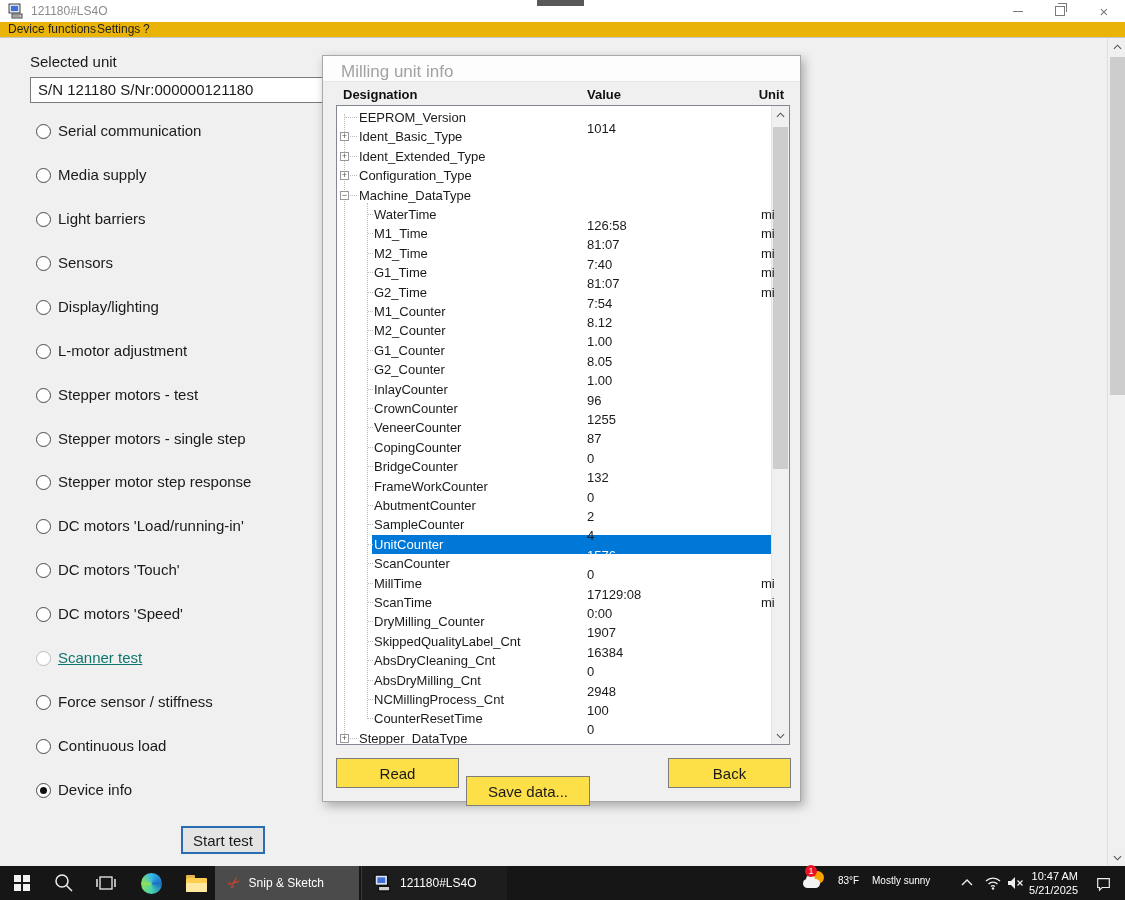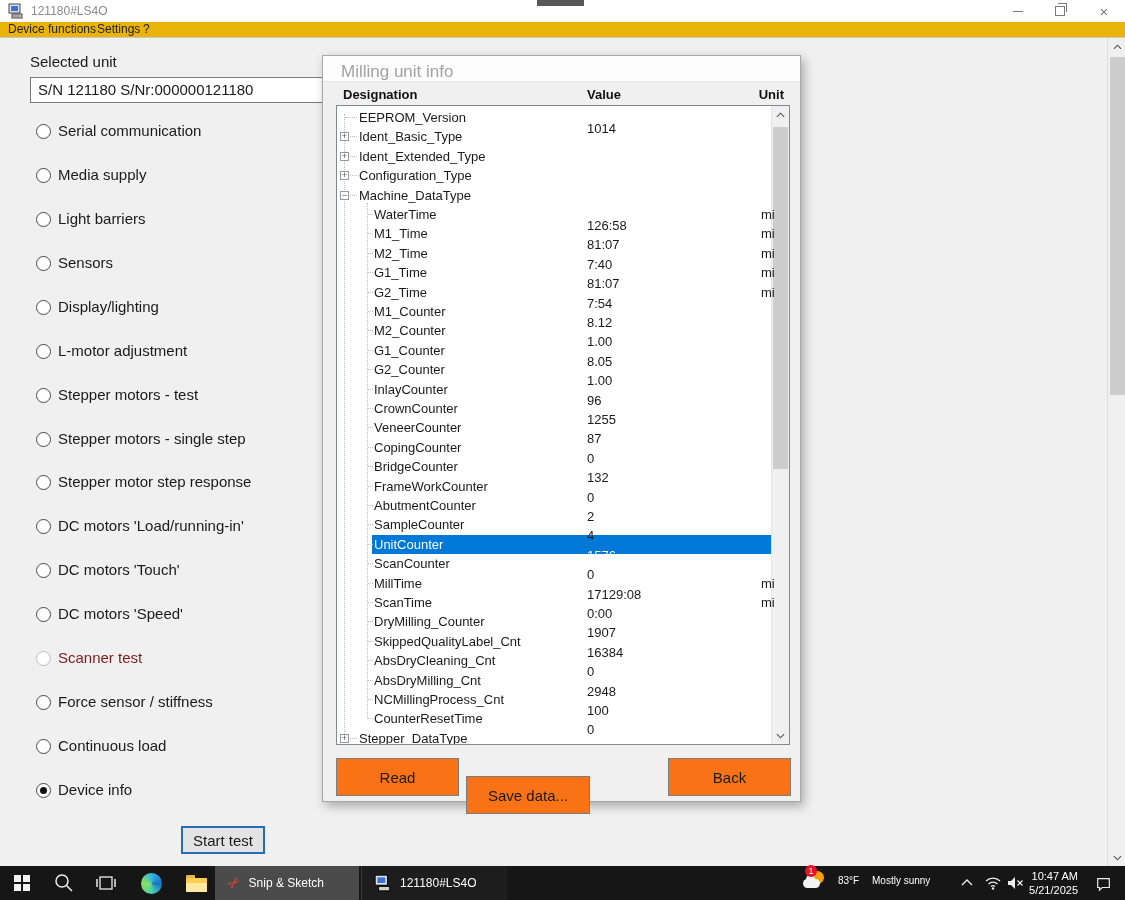"Scanner test" .radio-item.disabled .radio-label { color: #7f1d1d -> #0f766e; text-decoration: none -> underline }
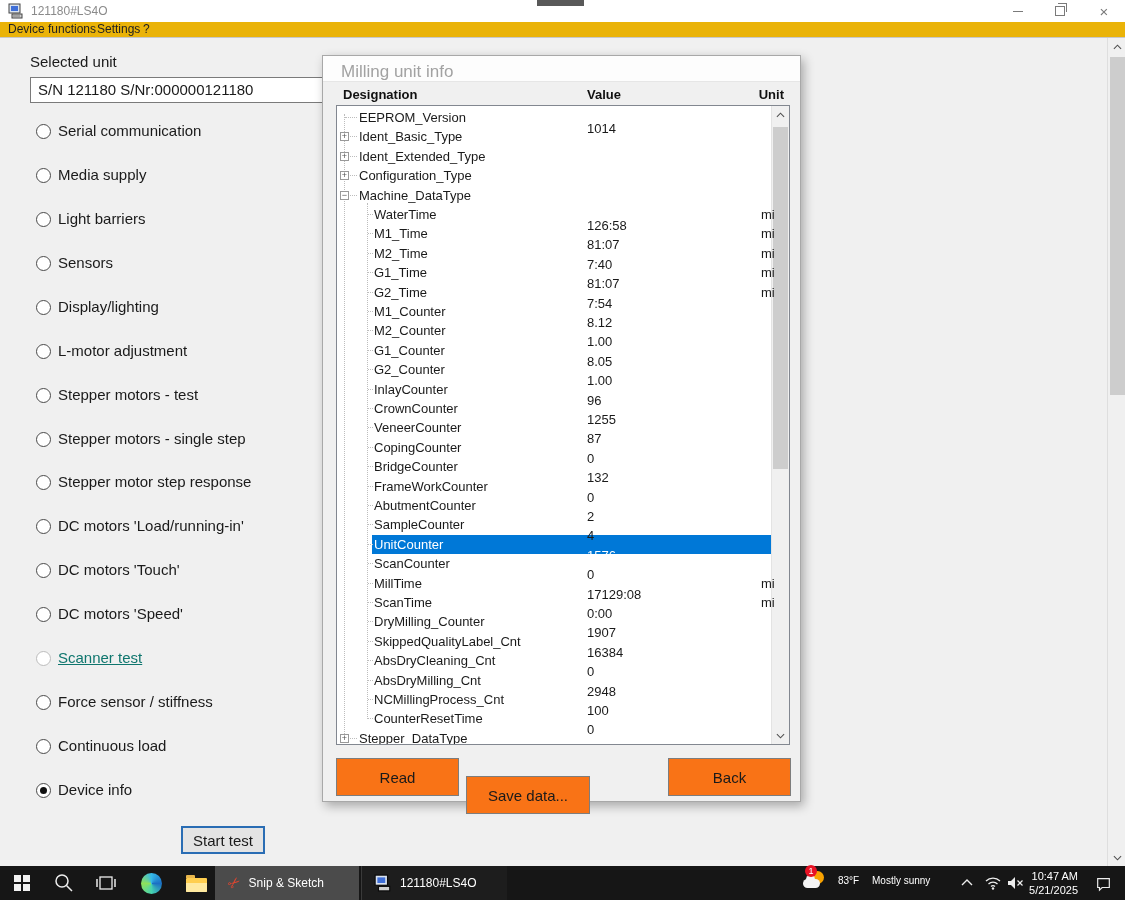"Read" .dlg-btn { background: #f97316 -> #fde047; height: 38px -> 30px }
